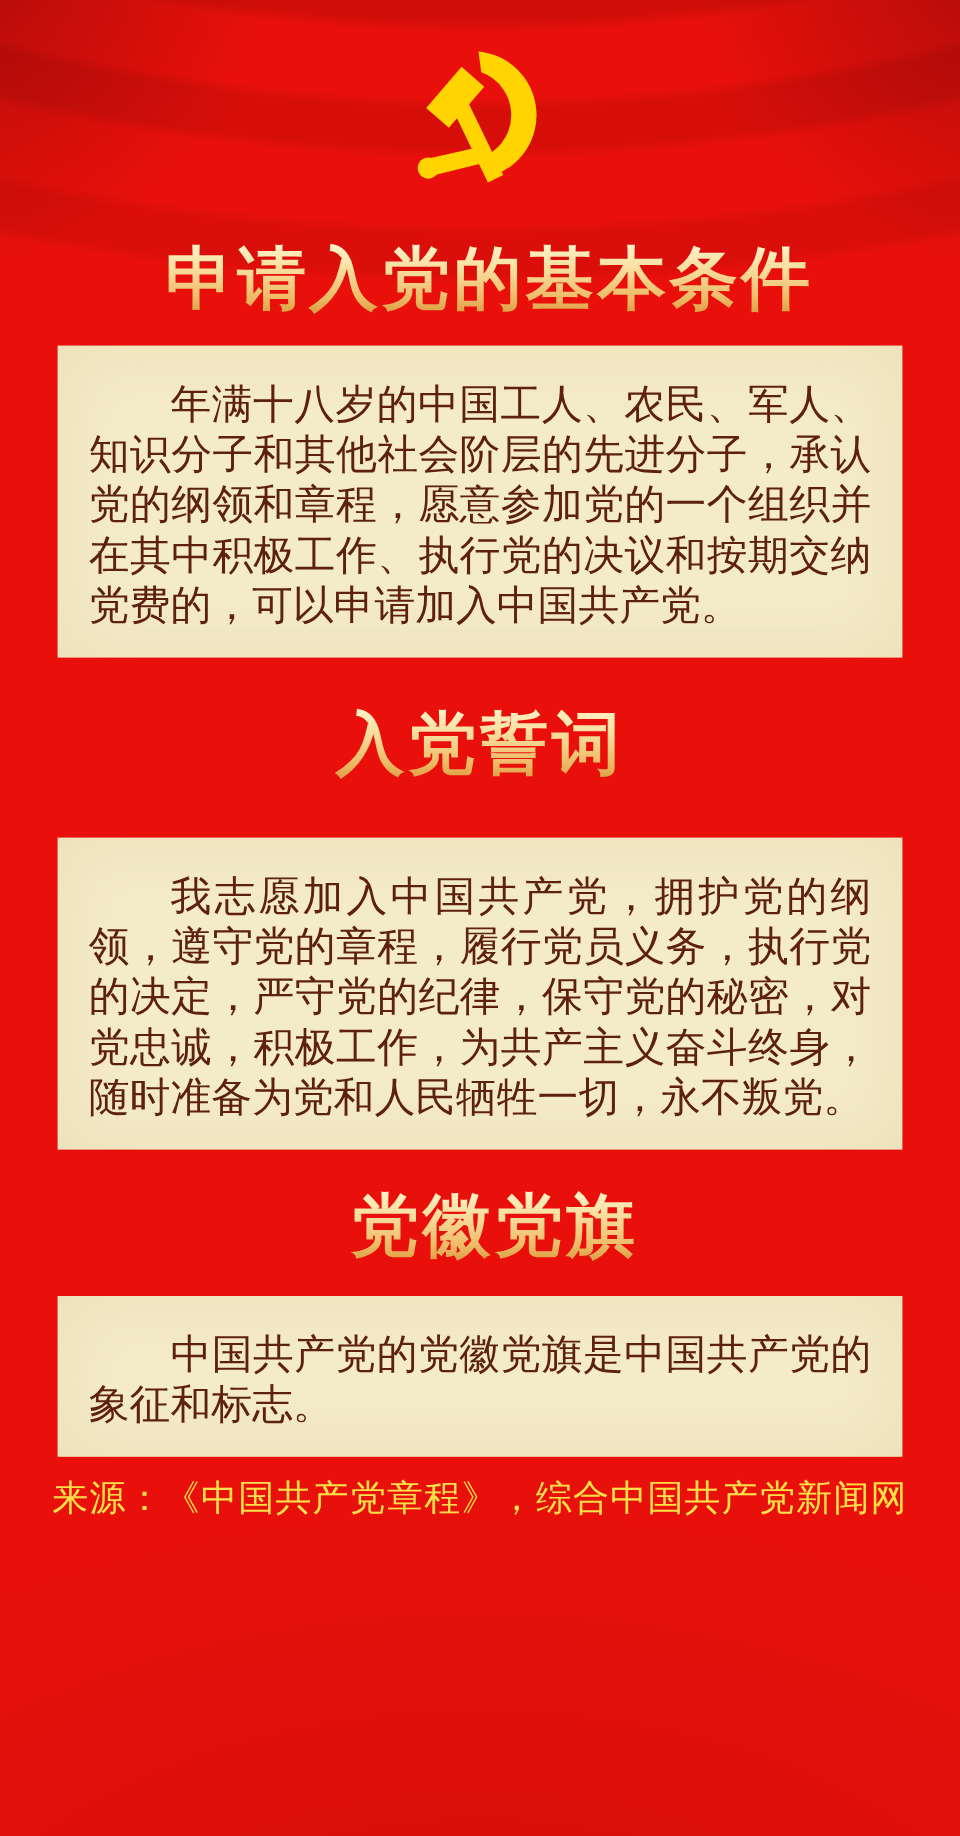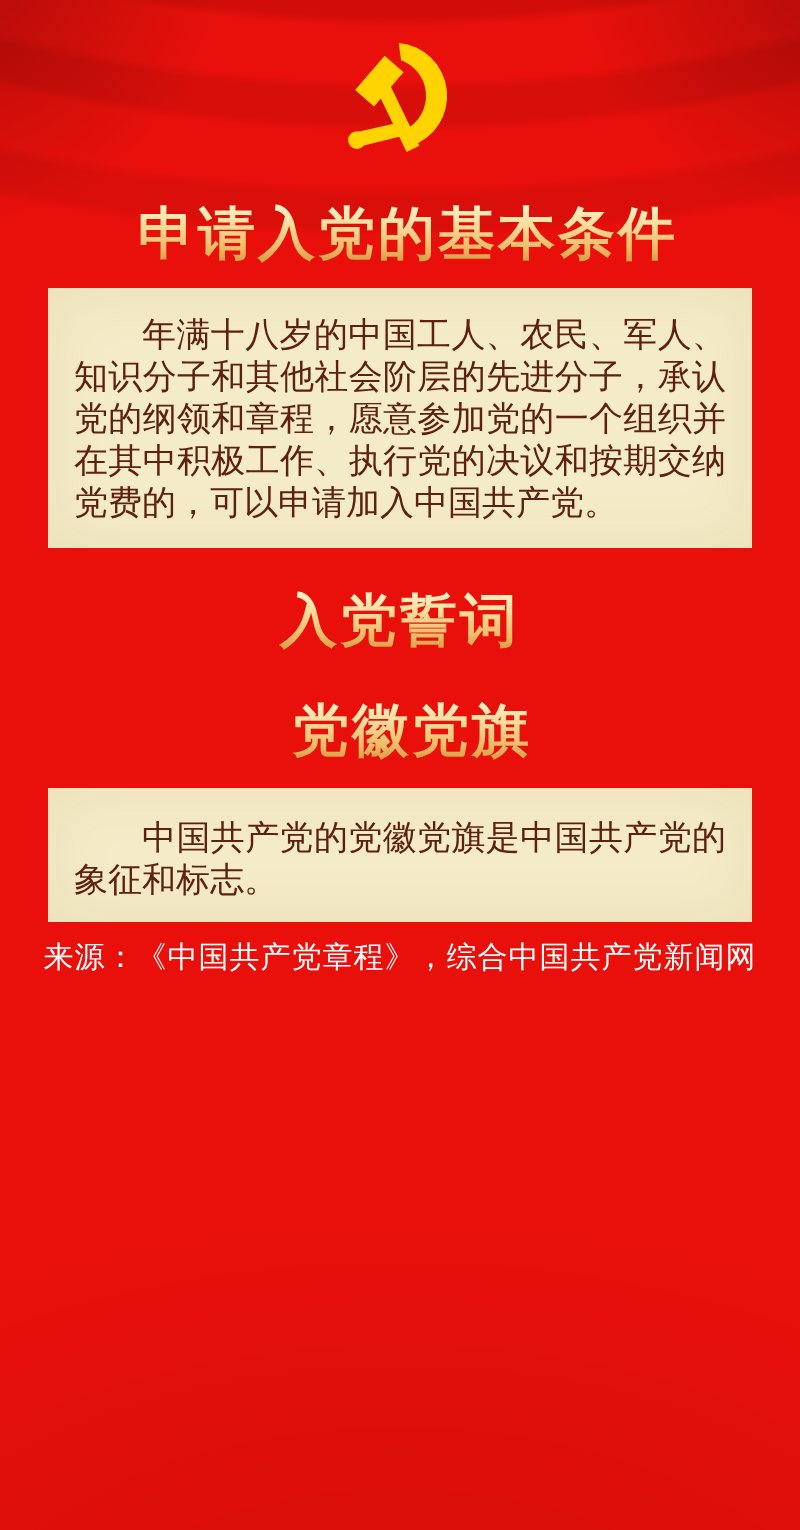"年满十八岁的中国工人、农民、军人、知识分子和其他社会阶层的先进分子，承认党的纲领" #panel-conditions { font-family: Liberation Mono, monospace -> none }
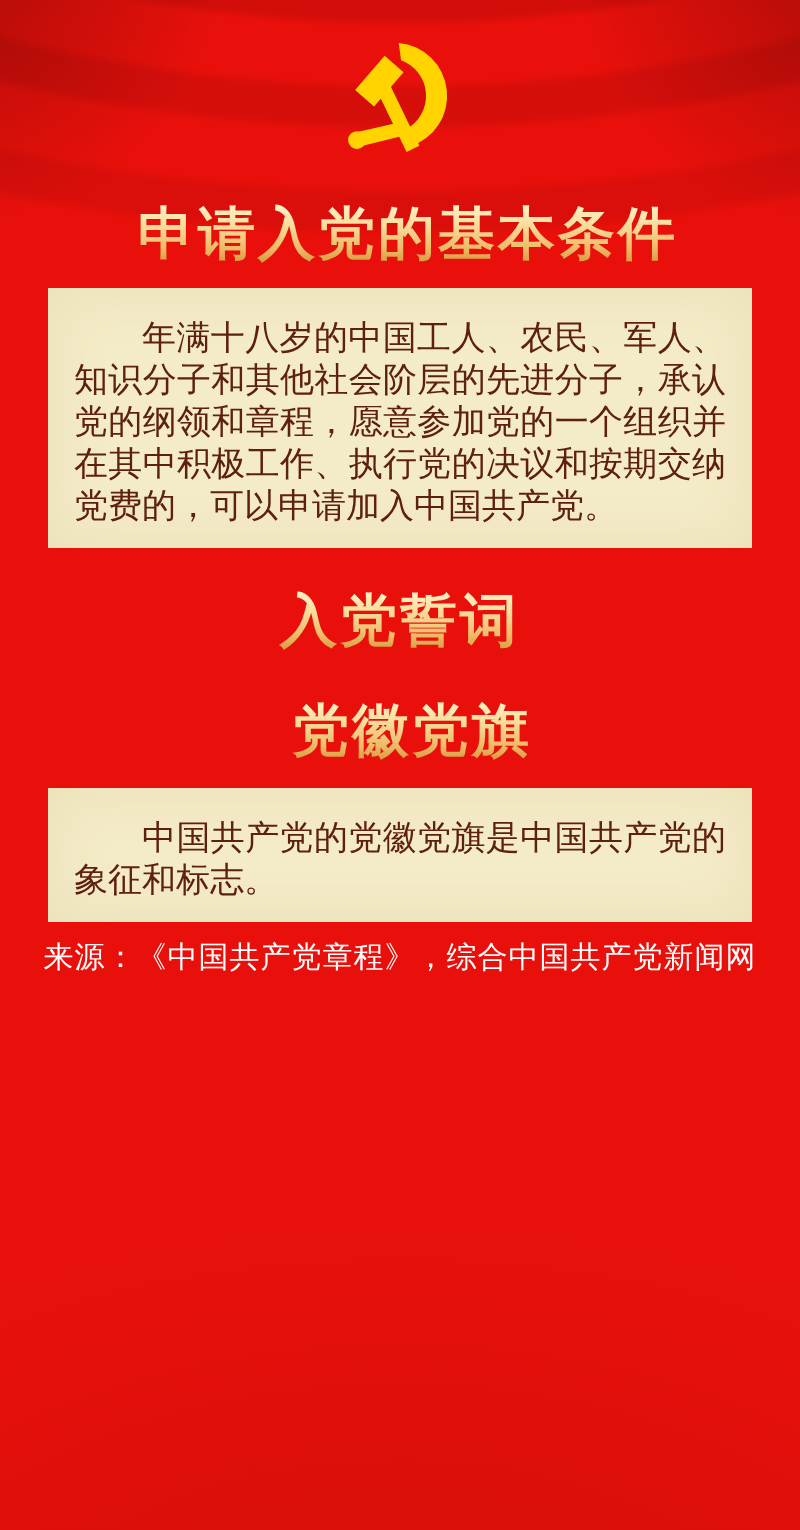"我志愿加入中国共产党，拥护党的纲领，遵守党的章程，履行党员义务，执行党的决定，严" div.panel { html: none -> <div> <p>我志愿加入中国共产党，拥护党的纲领，遵守党的章程，履行党员义务，执行党的决定，严守党的纪律，保守党的秘密，对党忠诚，积极工作，为共产主义奋斗终身，随时准备为党和人民牺牲一切，永不叛党。</p> </div> }
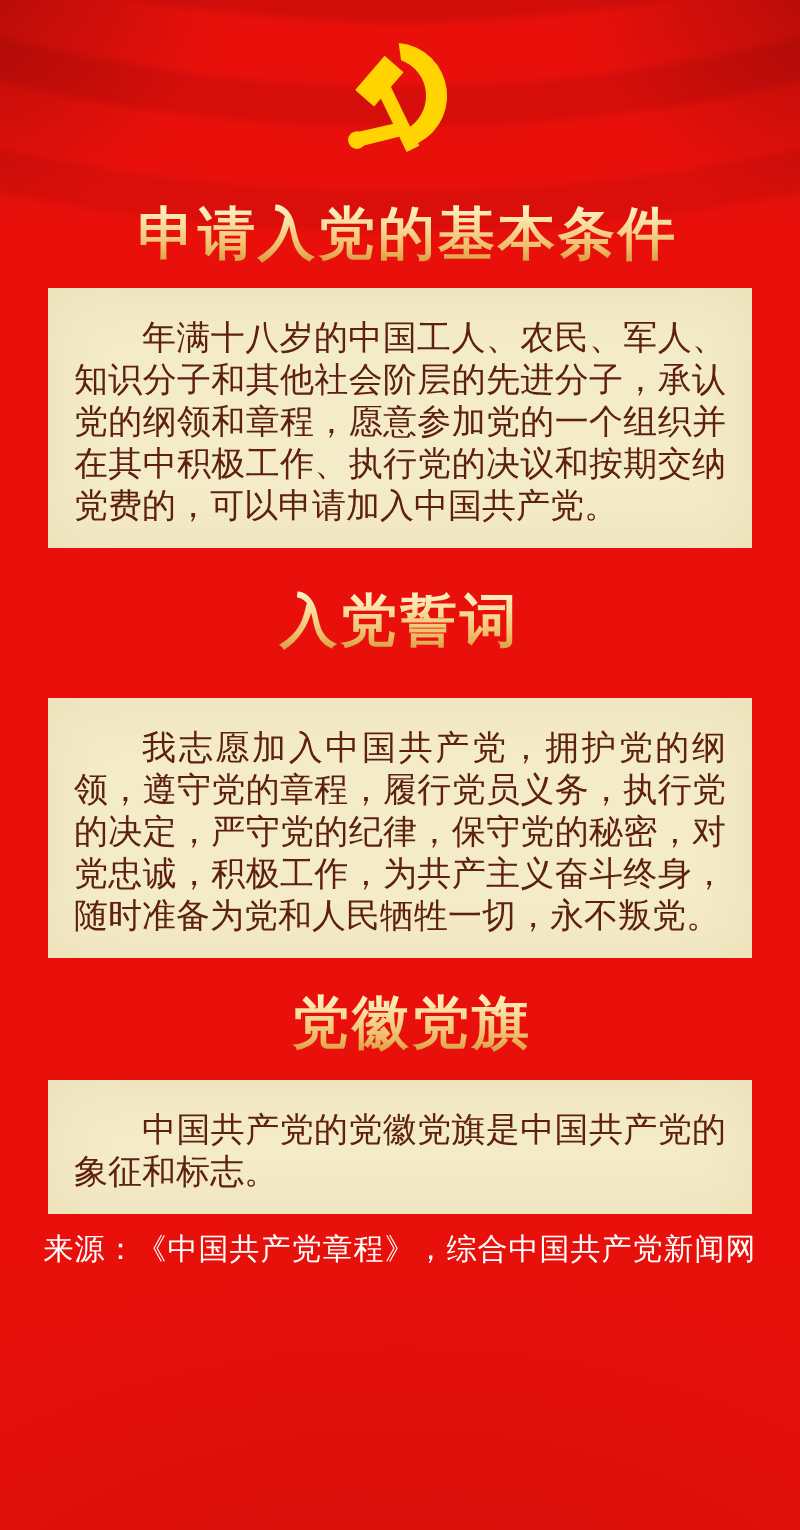"来源：《中国共产党章程》，综合中国共产党新闻网" .source { color: #ffffff -> #fde047 }
